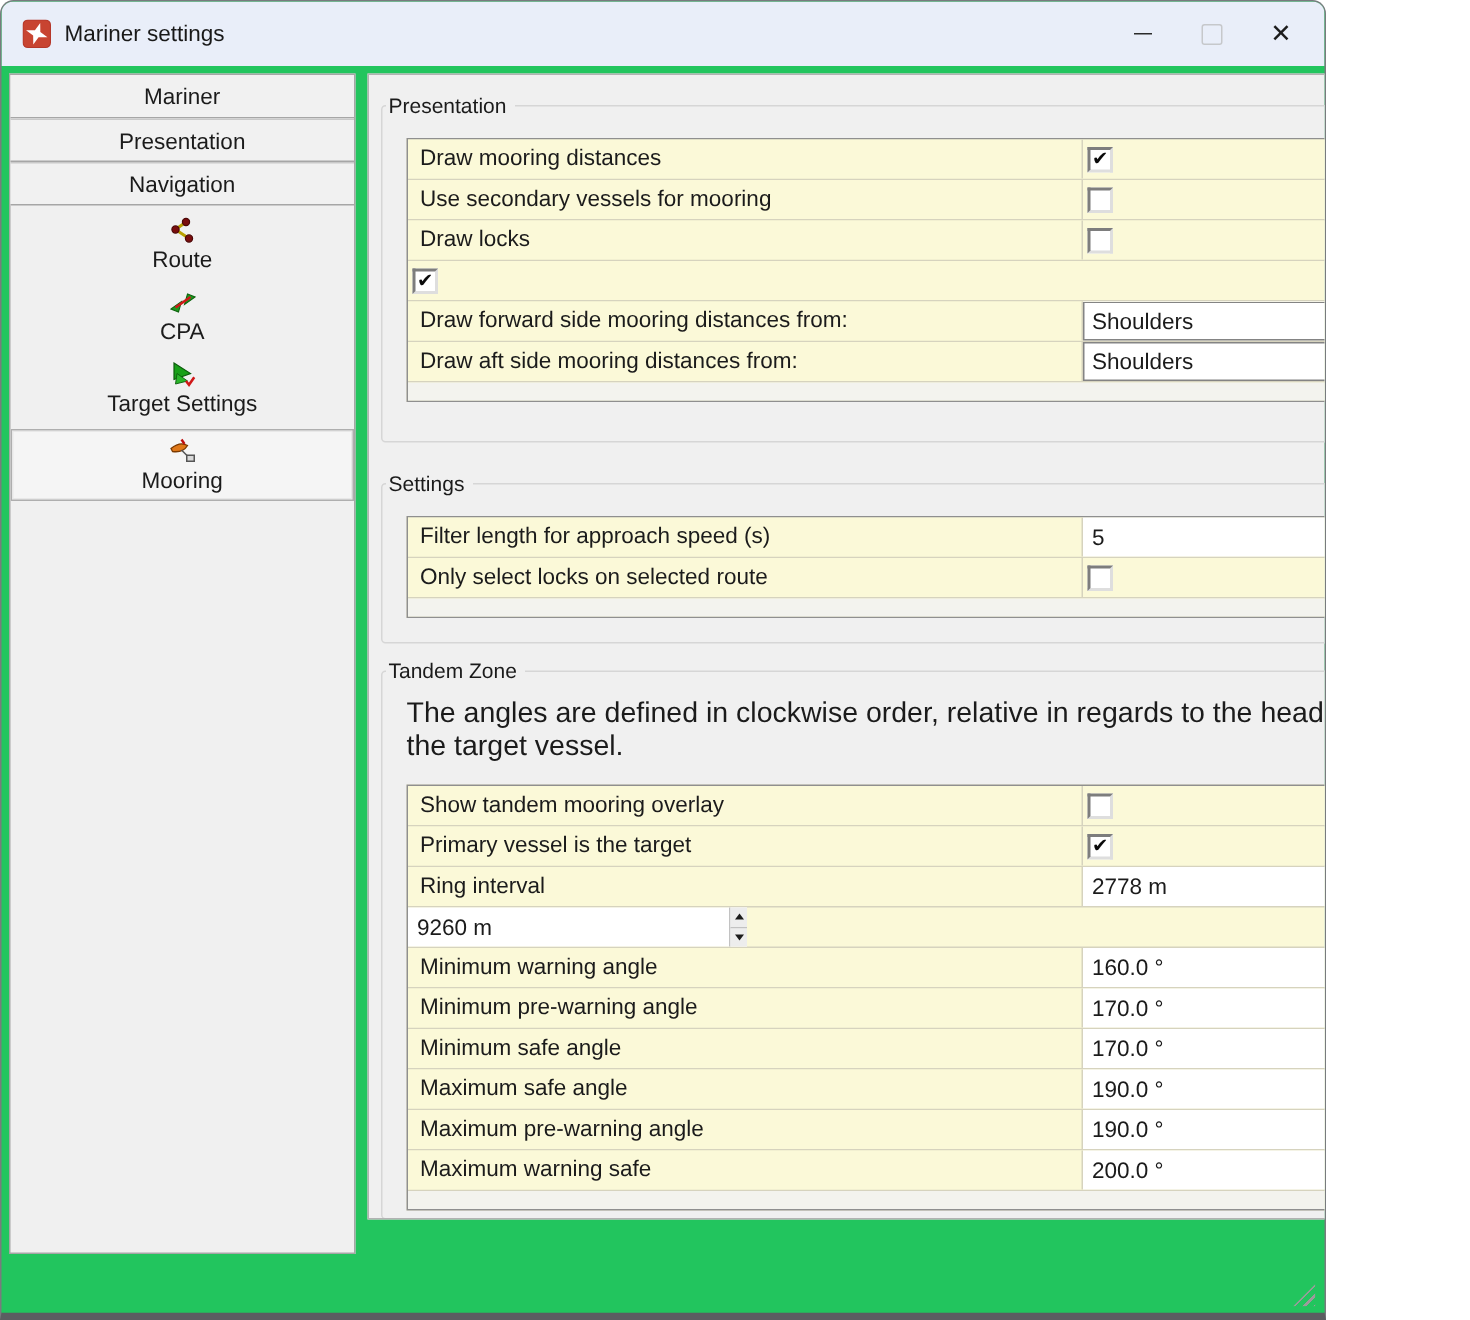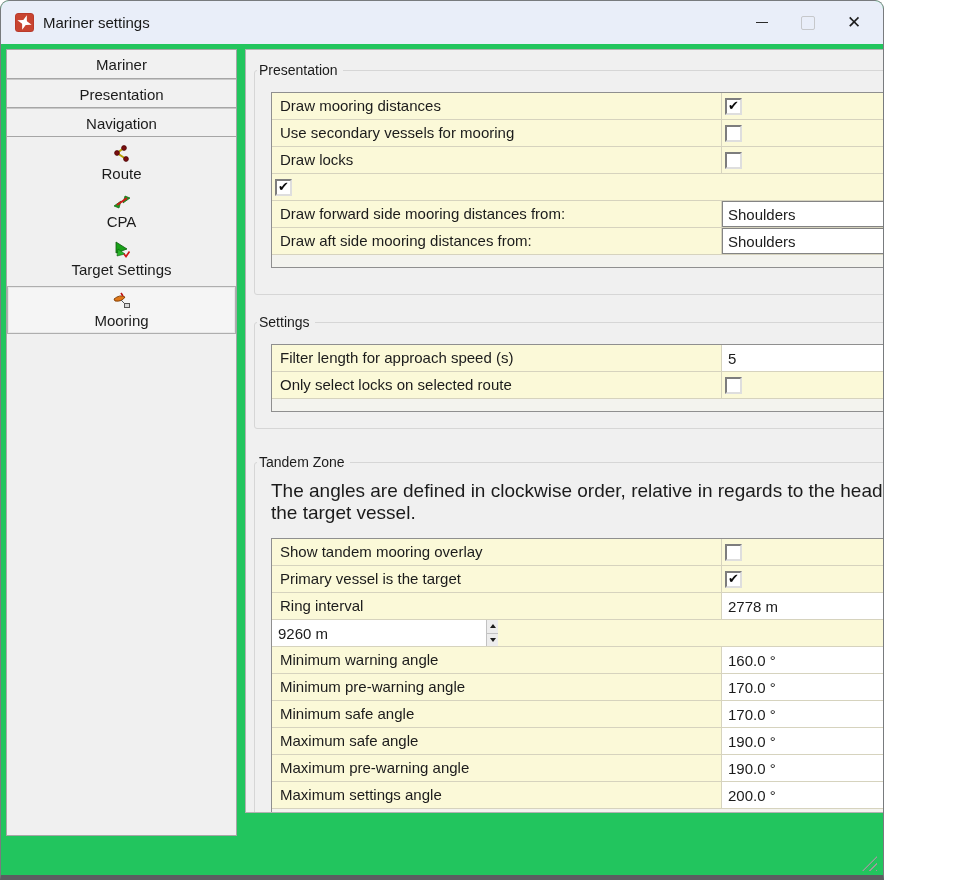"Tandem Zone" fieldset.g3 { margin-top: 25px -> 10px }
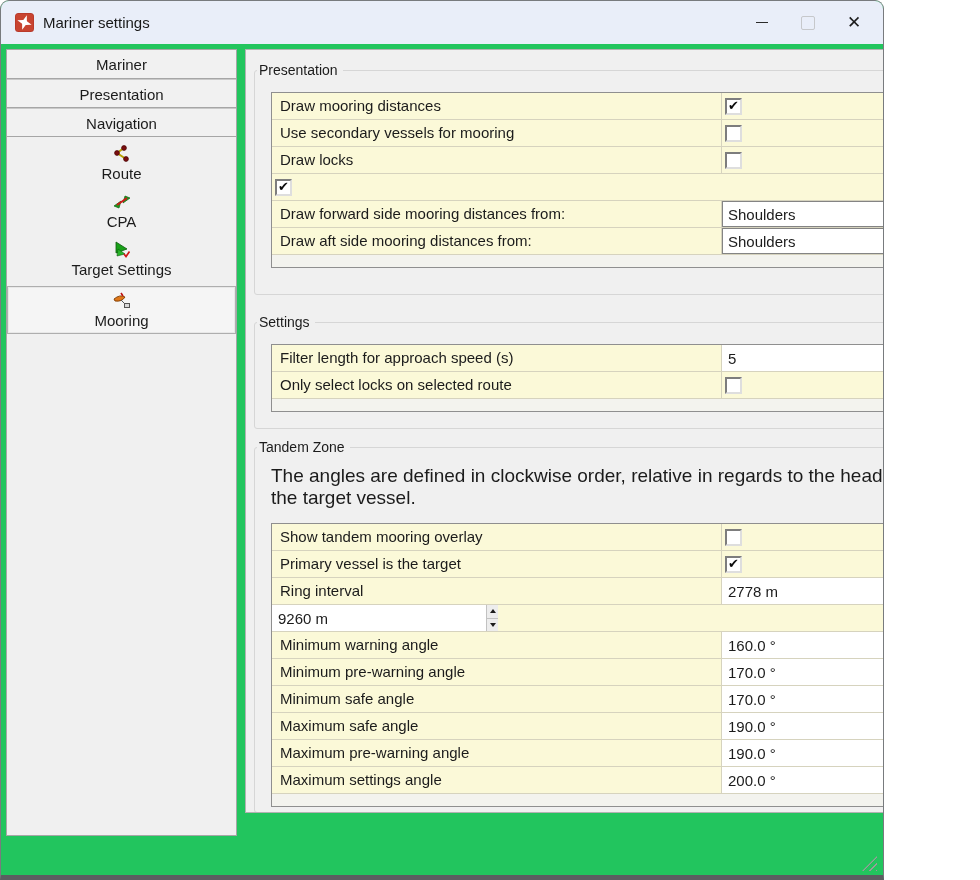"Maximum settings angle" div.tcell { text: settings angle -> warning safe }
